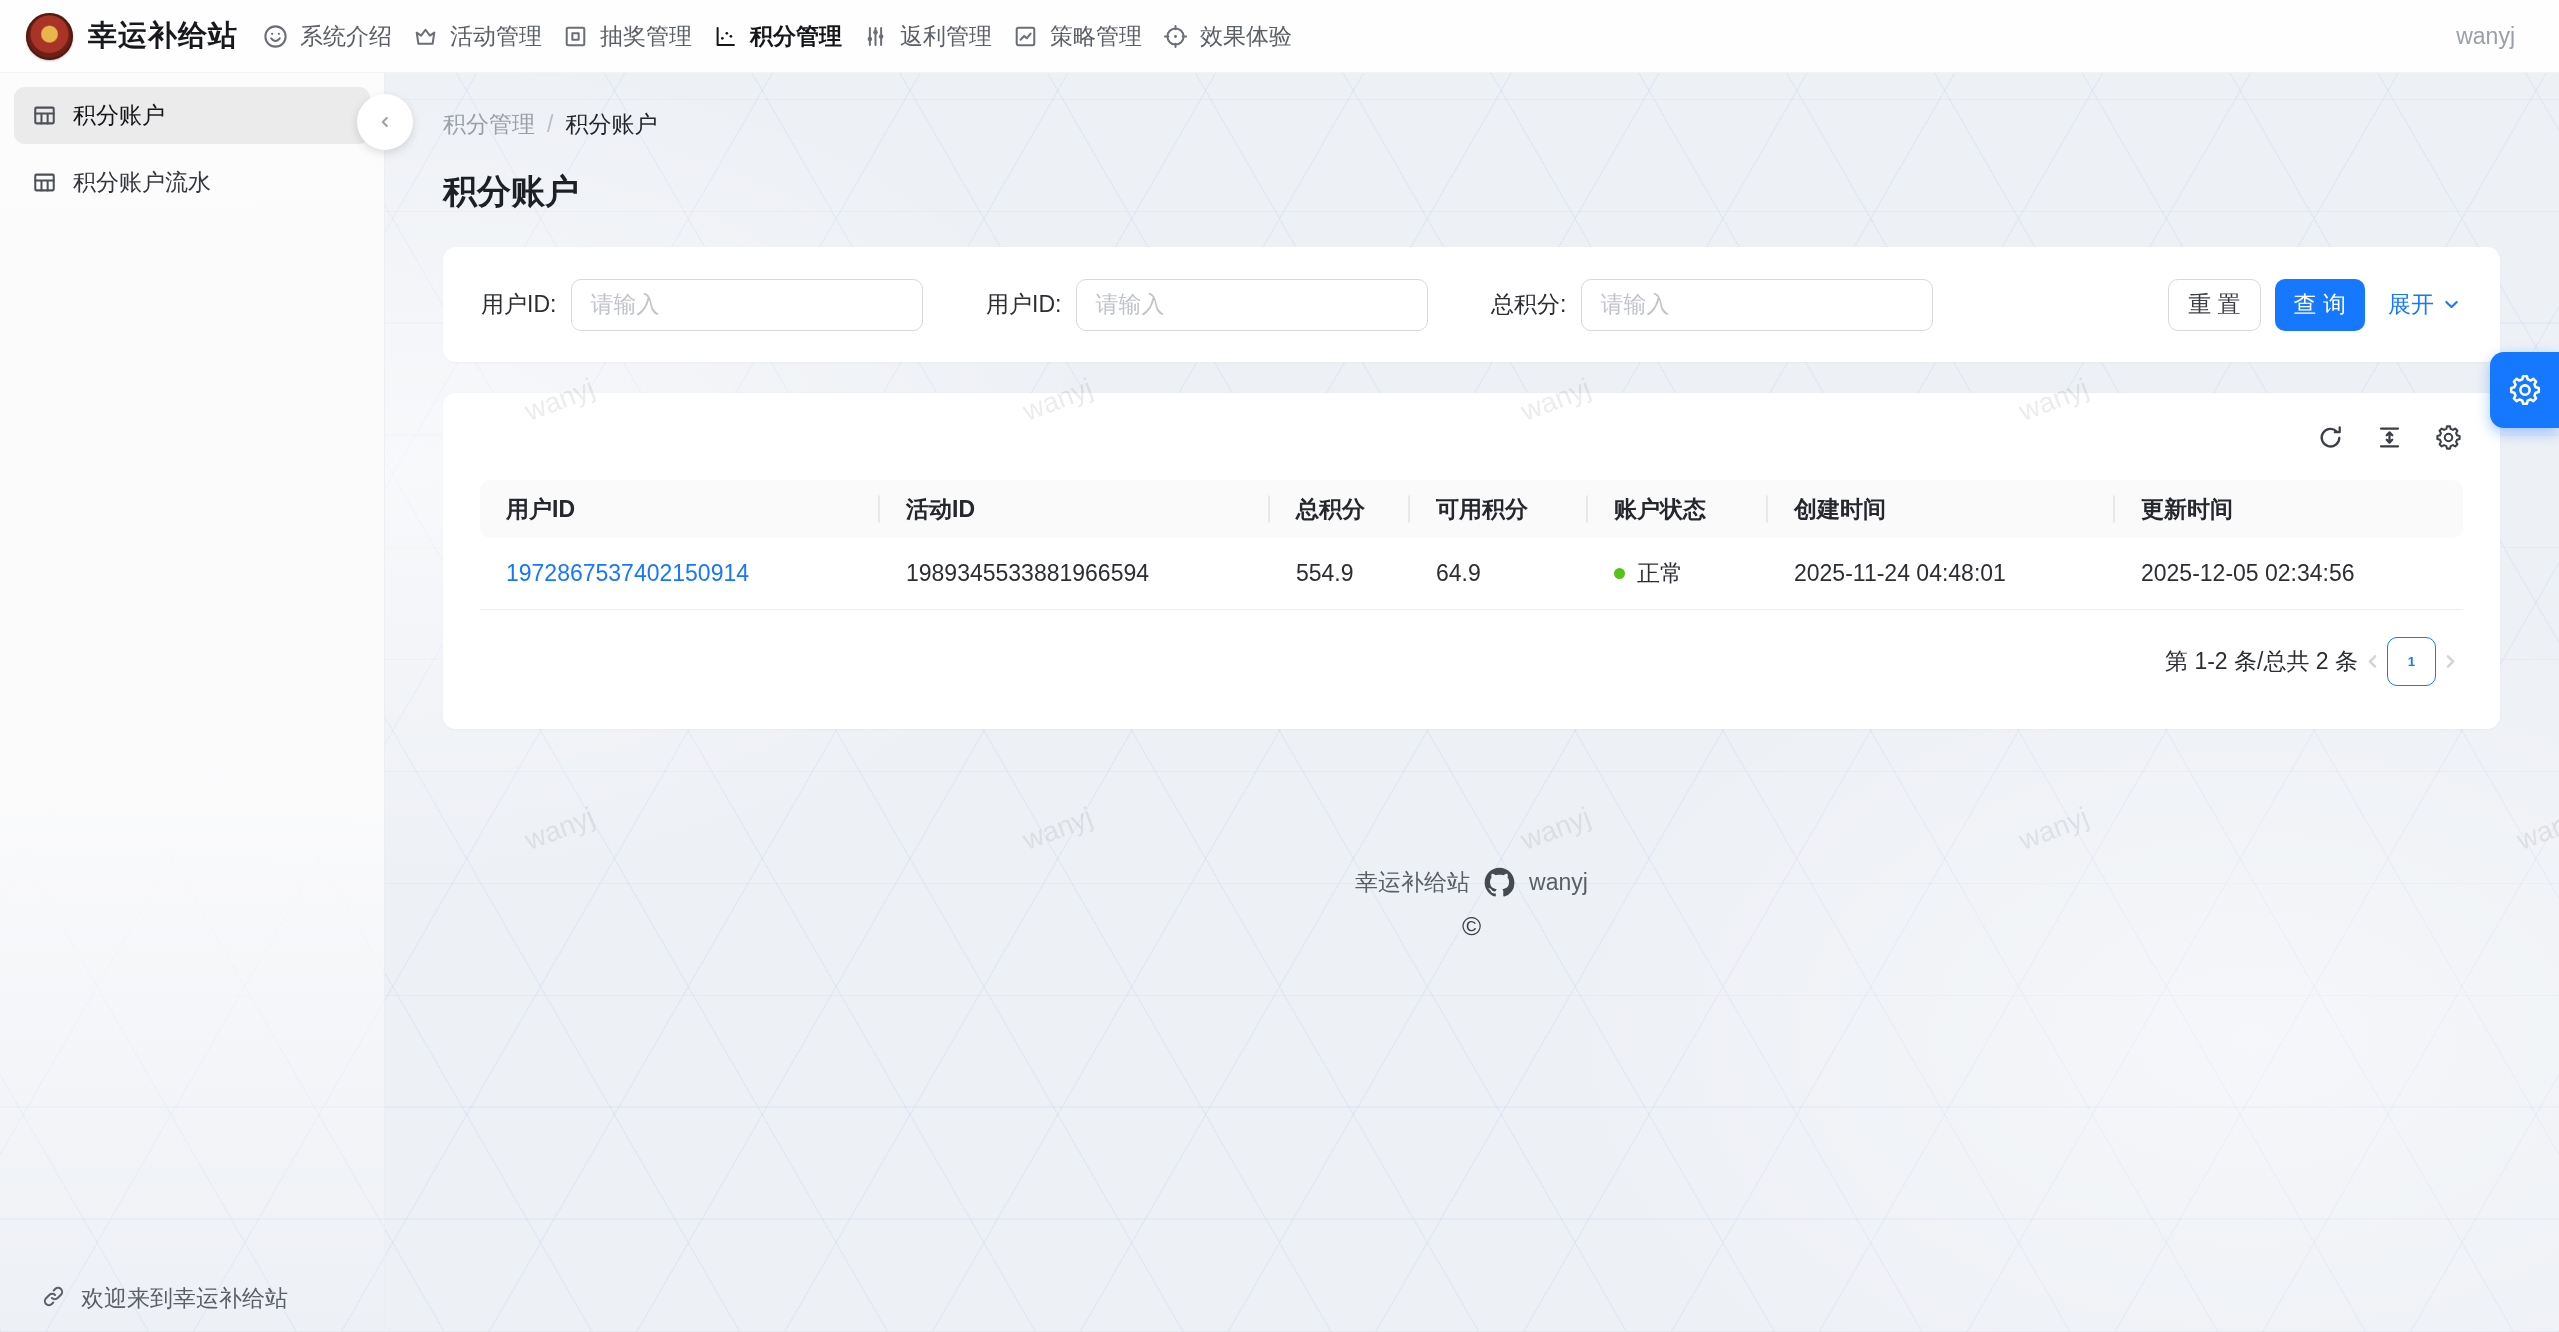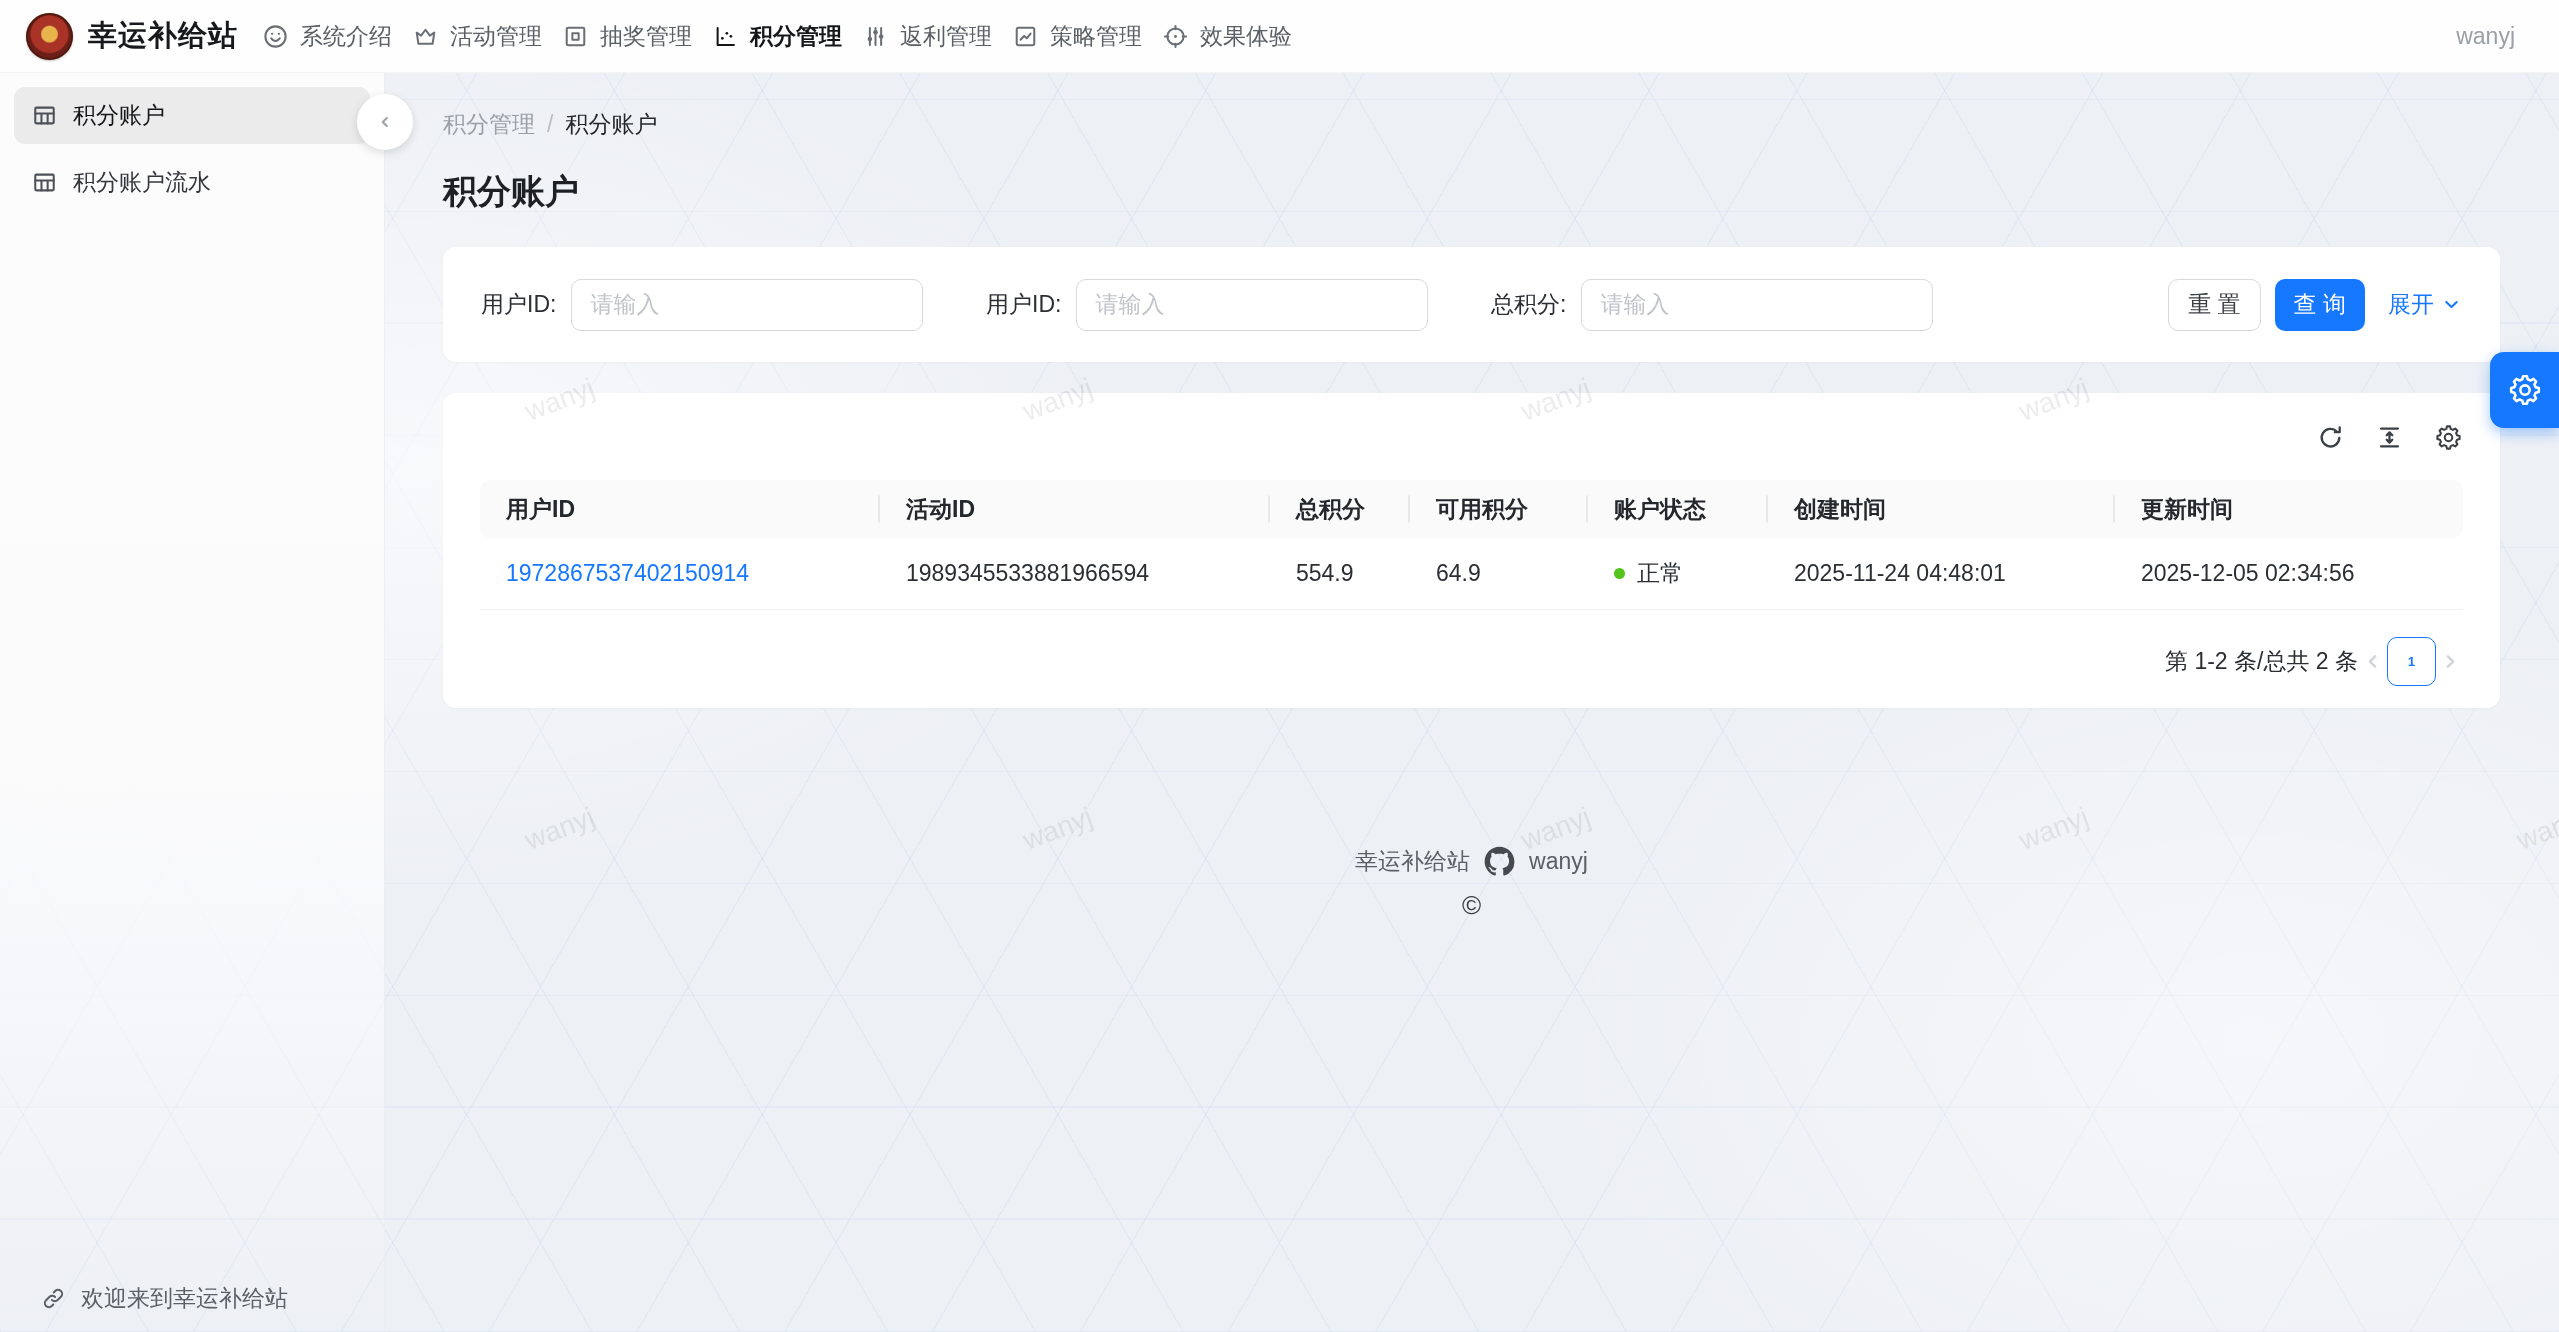"用户ID" .table-card { padding: 30px 37px 22px -> 30px 37px 43px }
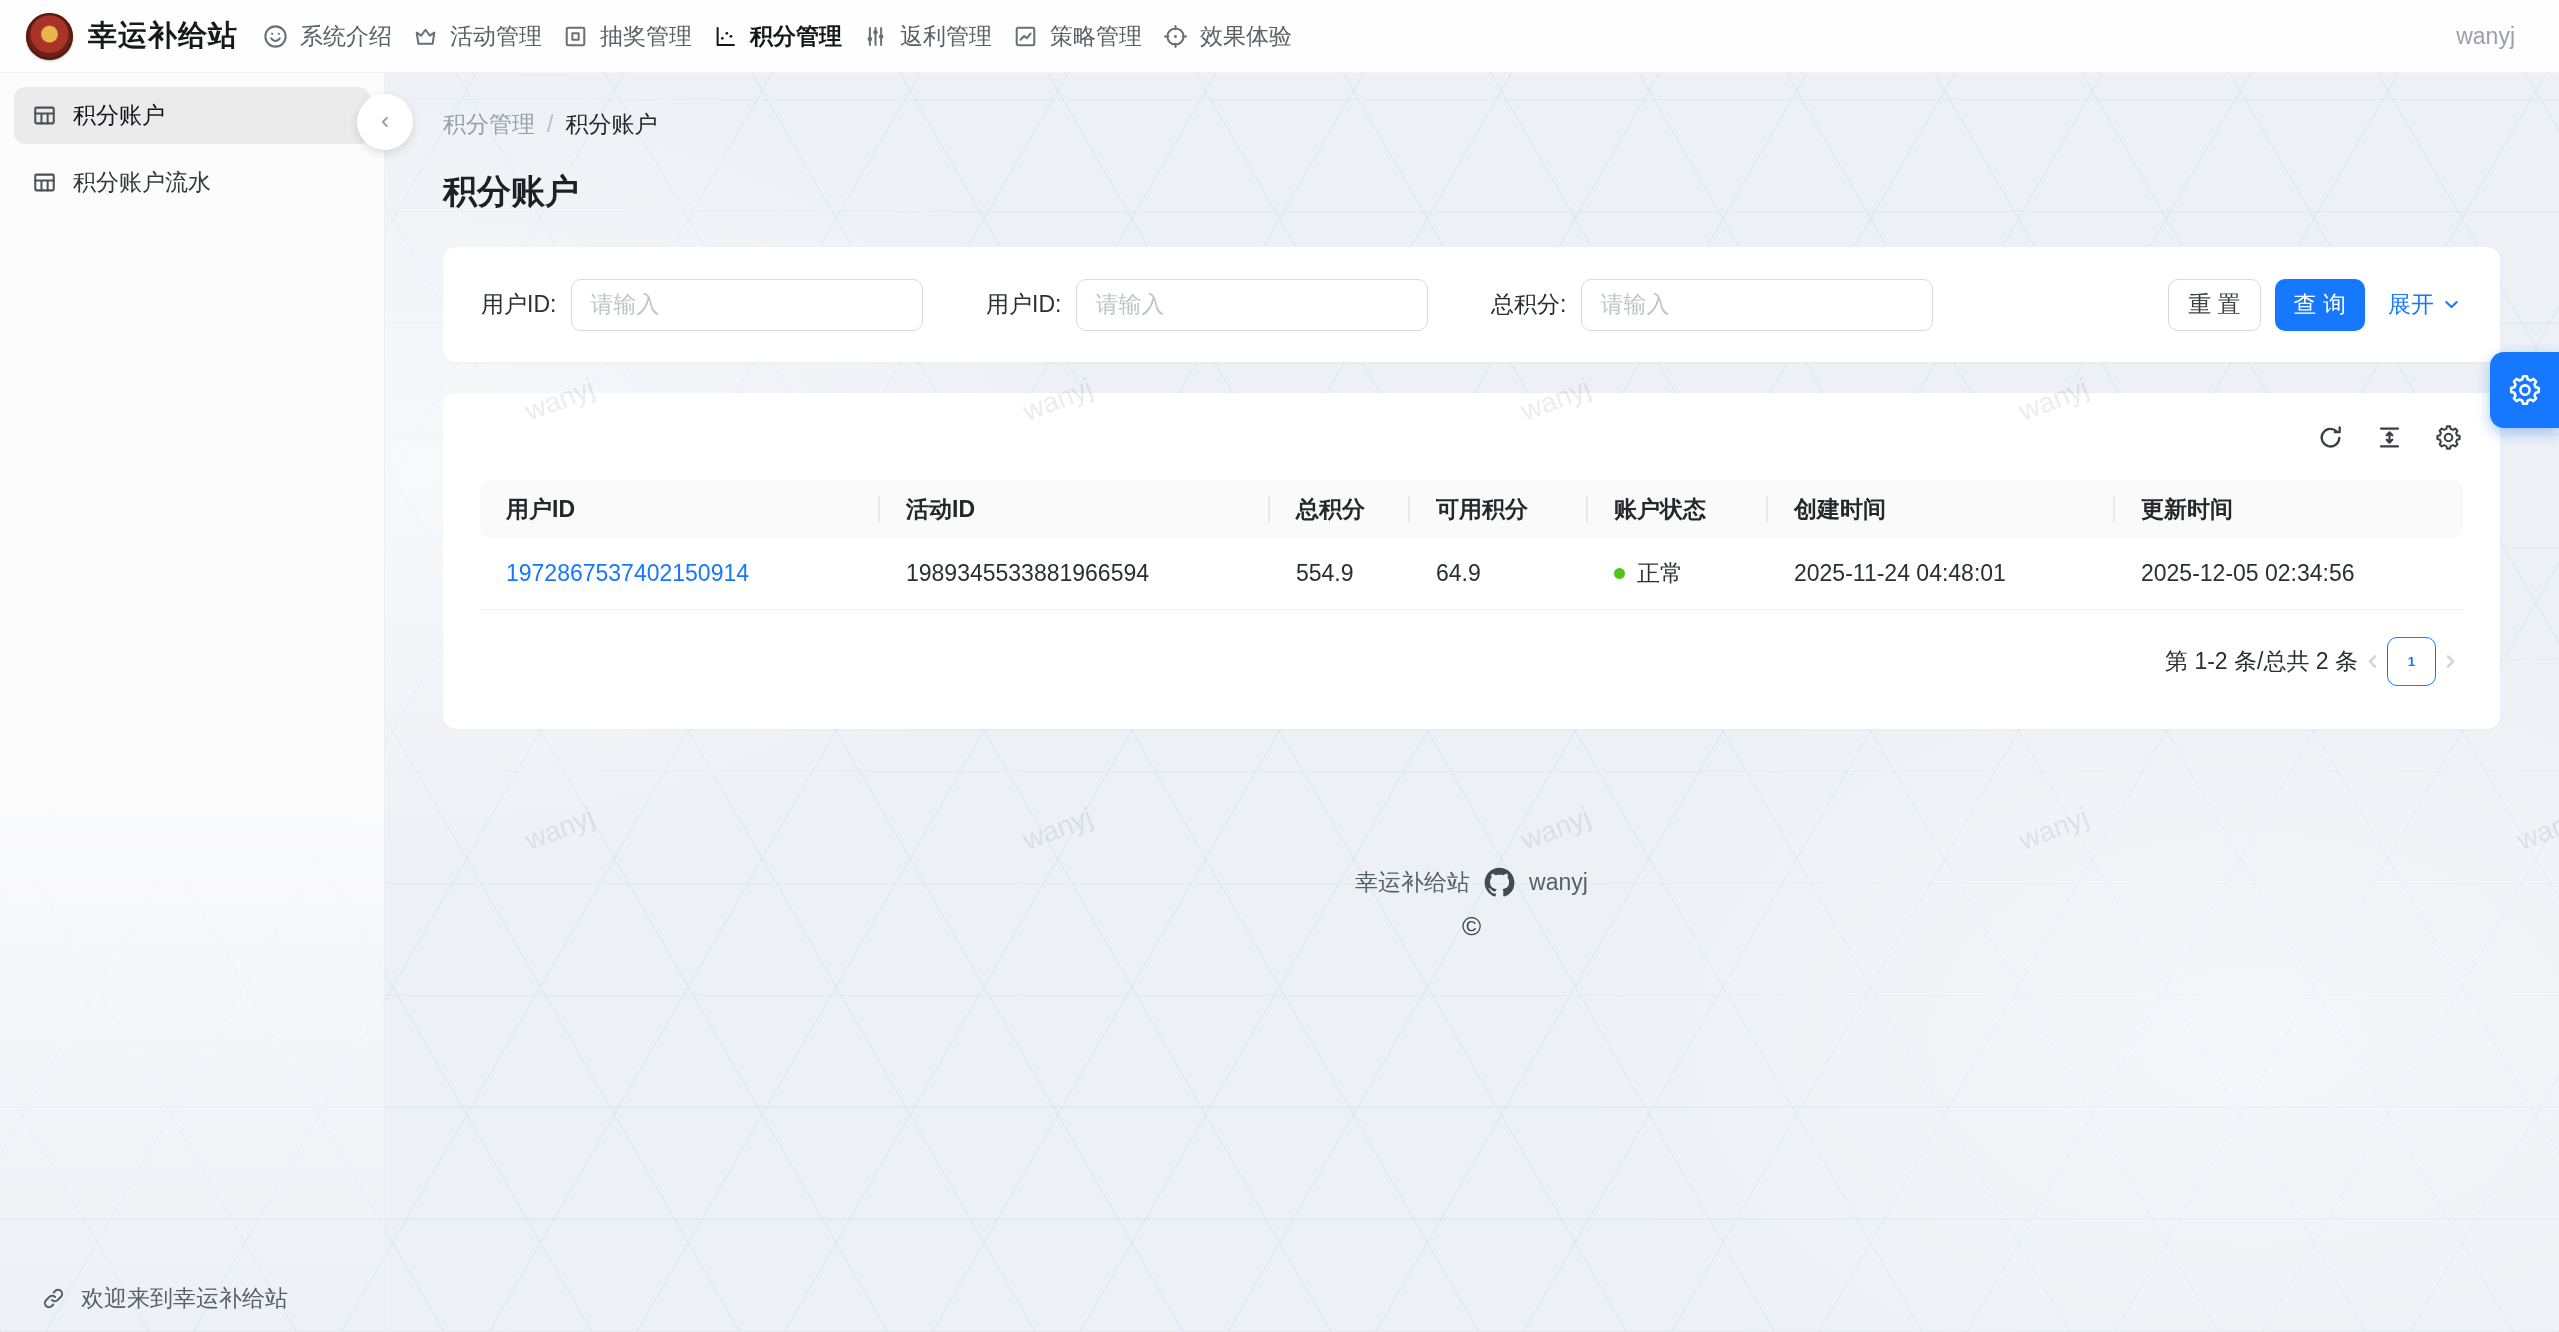"欢迎来到幸运补给站" .status-bar { align-items: center -> flex-start }
